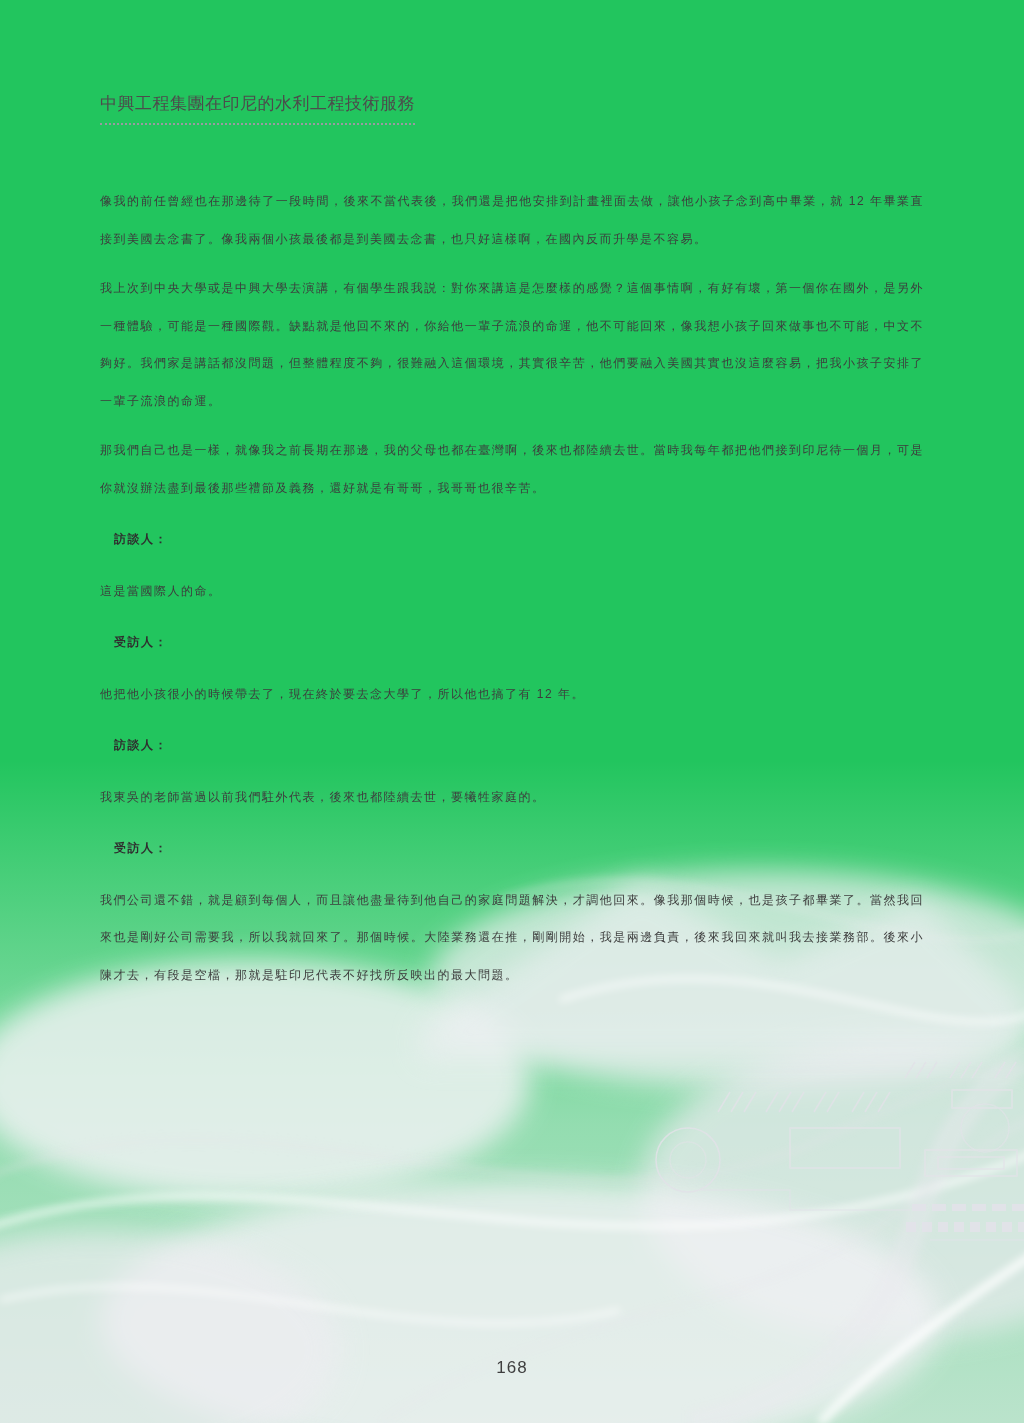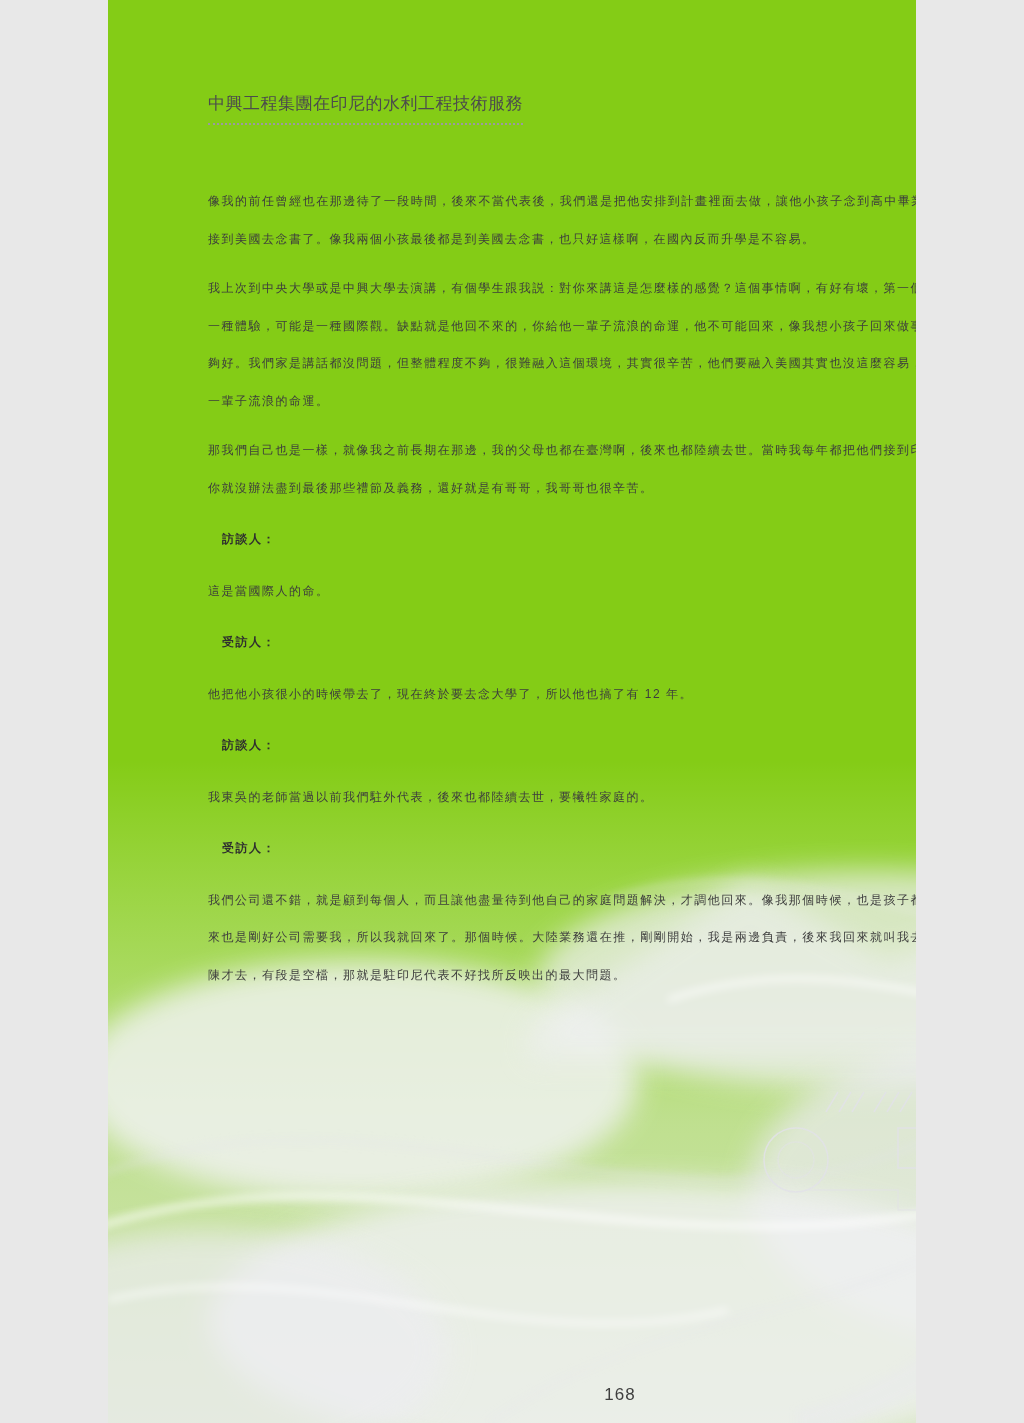"中興工程集團在印尼的水利工程技術服務" .page { background: #84cc16 -> #22c55e; width: 808px -> 1024px }
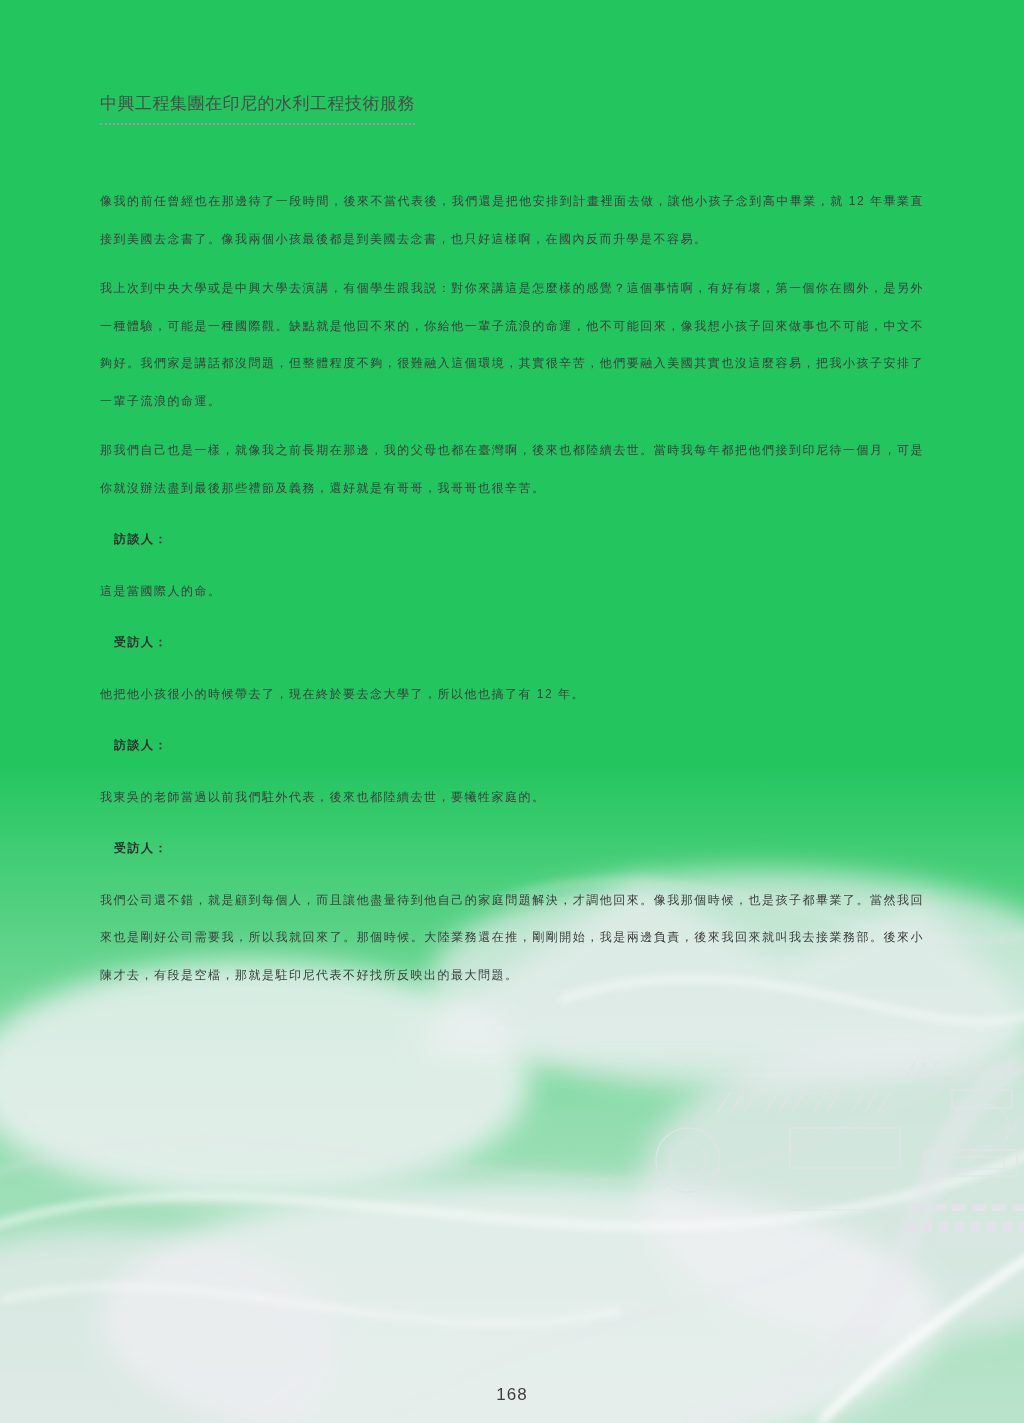"168" .page-number { margin-top: 27px -> none }
